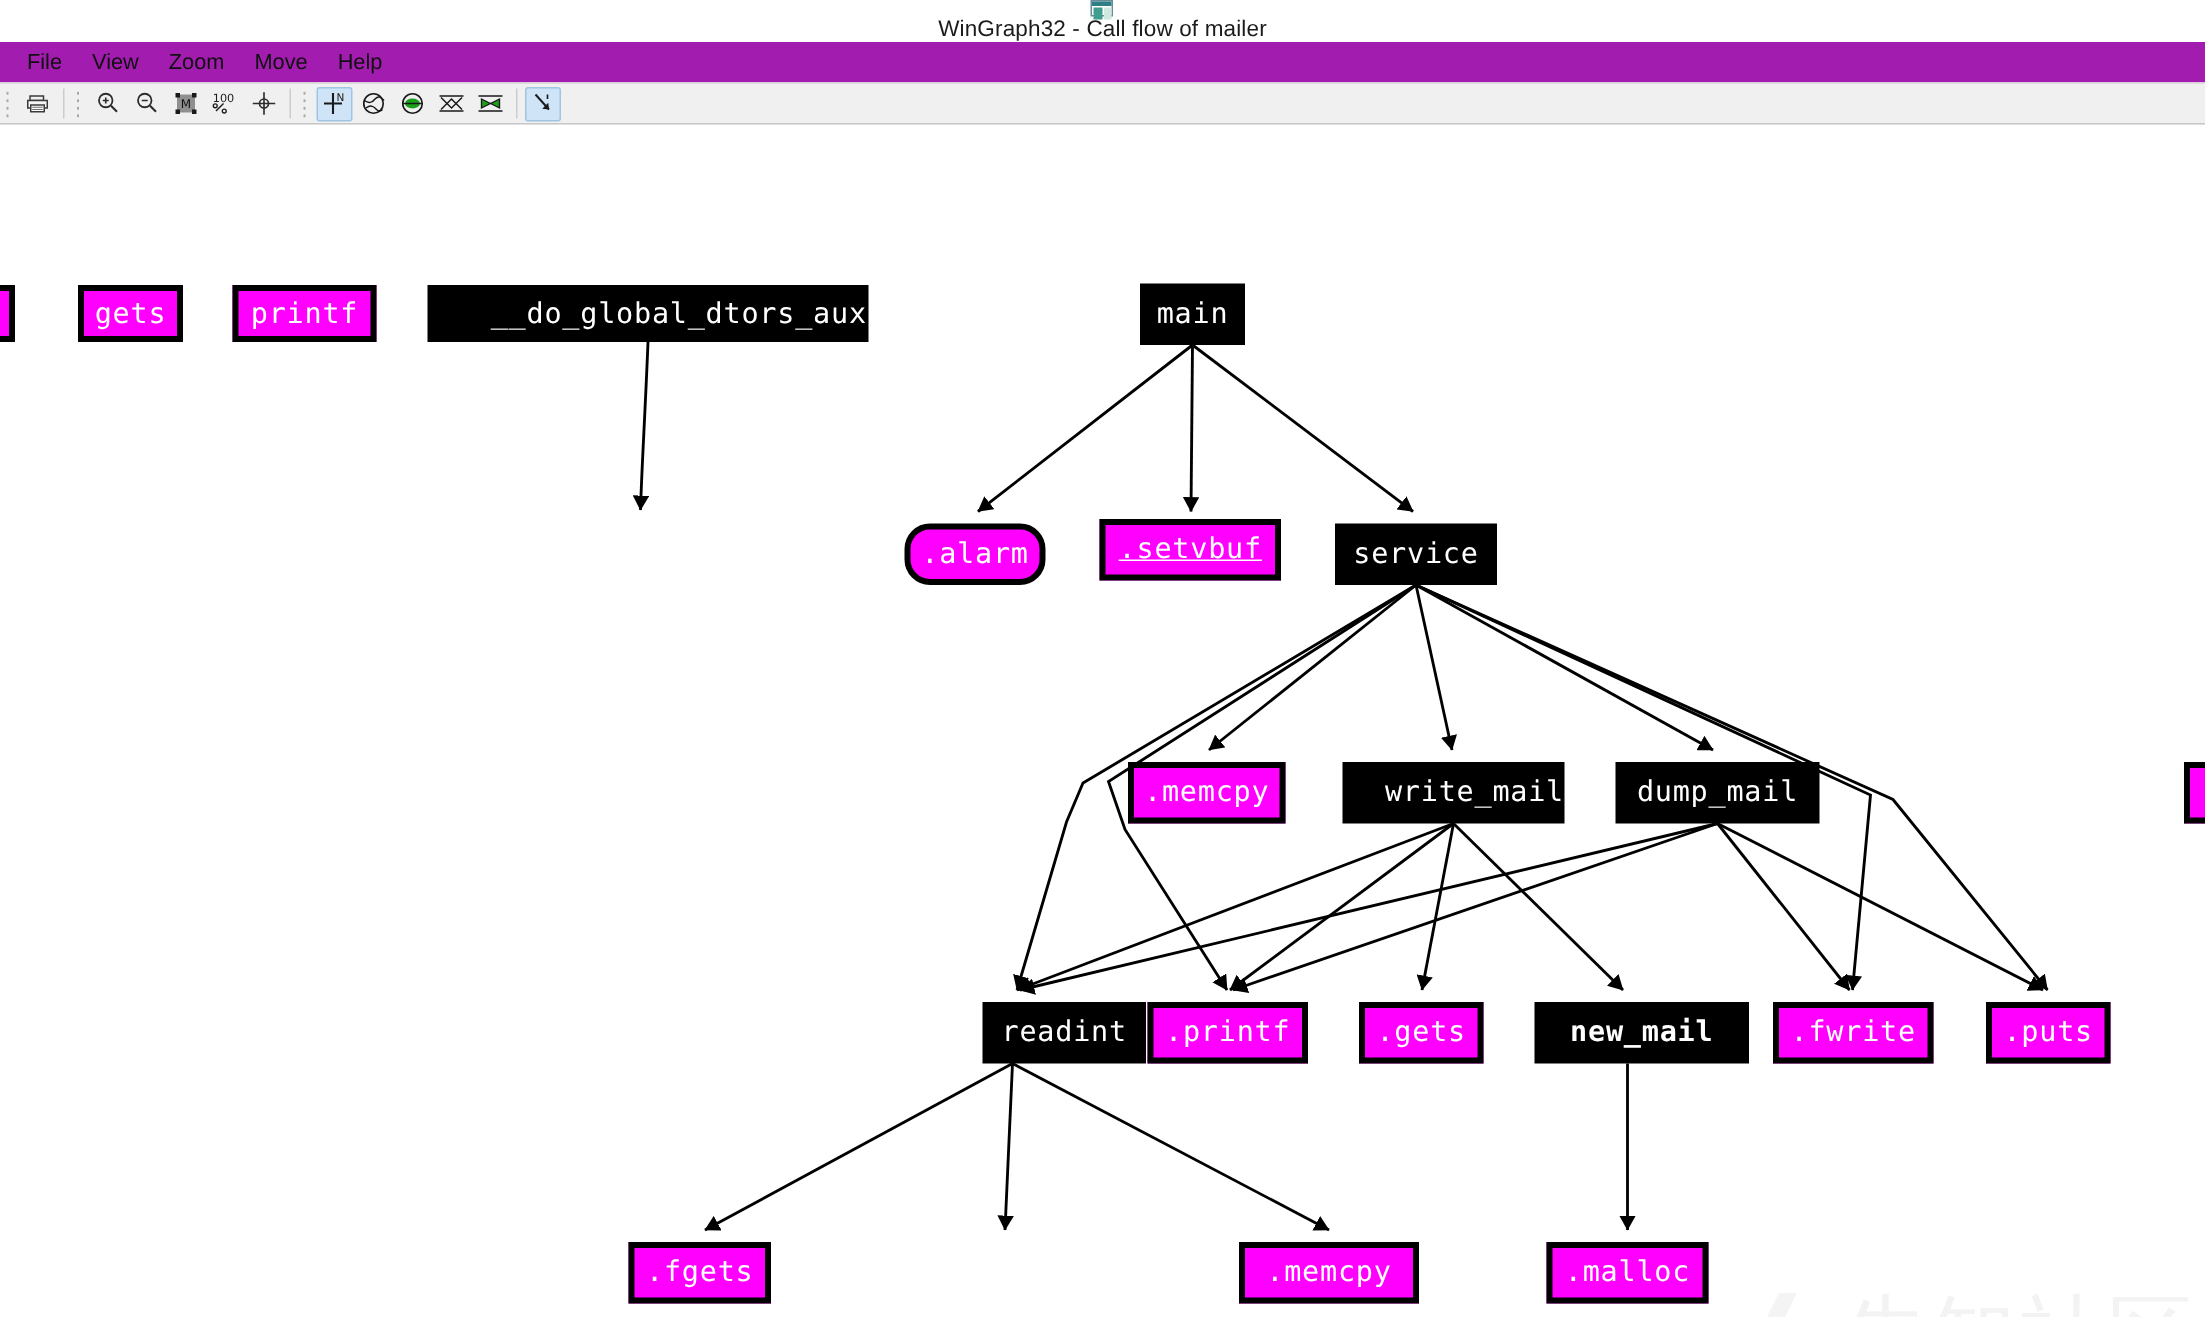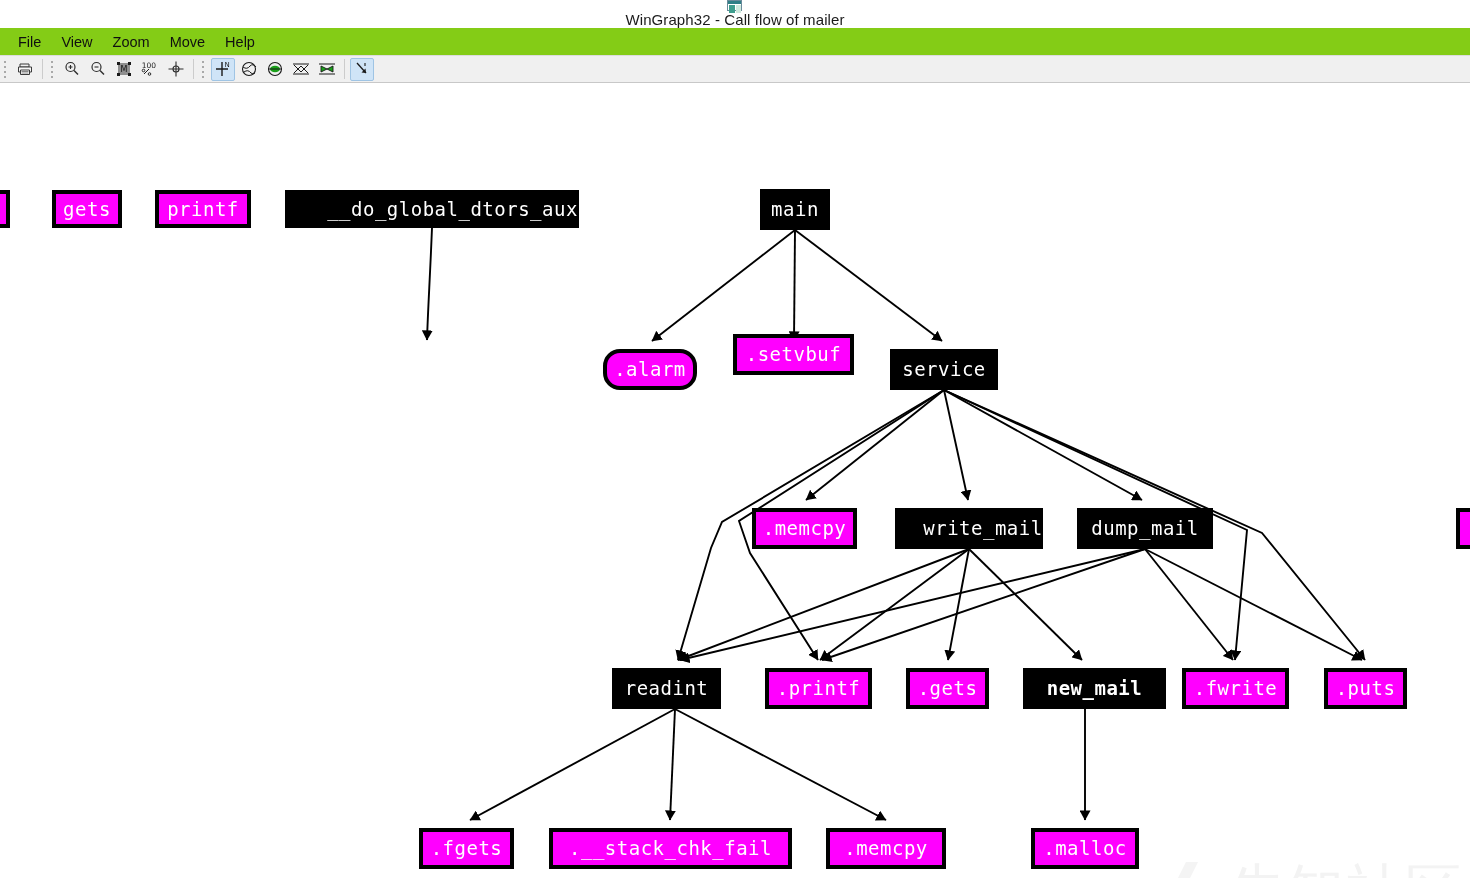"File" .menubar { background: #84cc16 -> #a21caf }
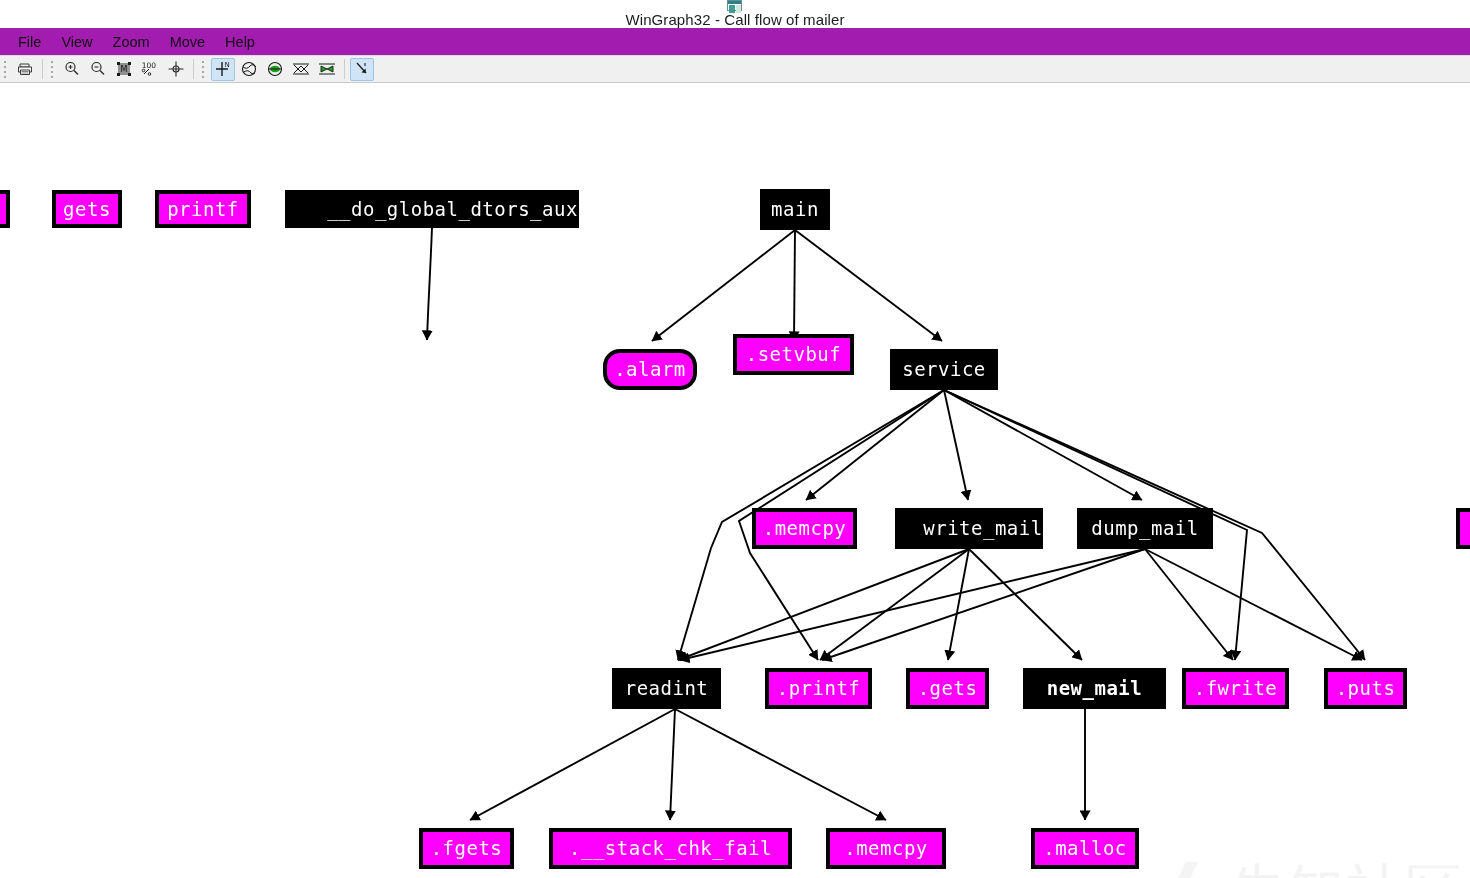".setvbuf" div.node { text-decoration: none -> underline; top: 206px -> 218px }
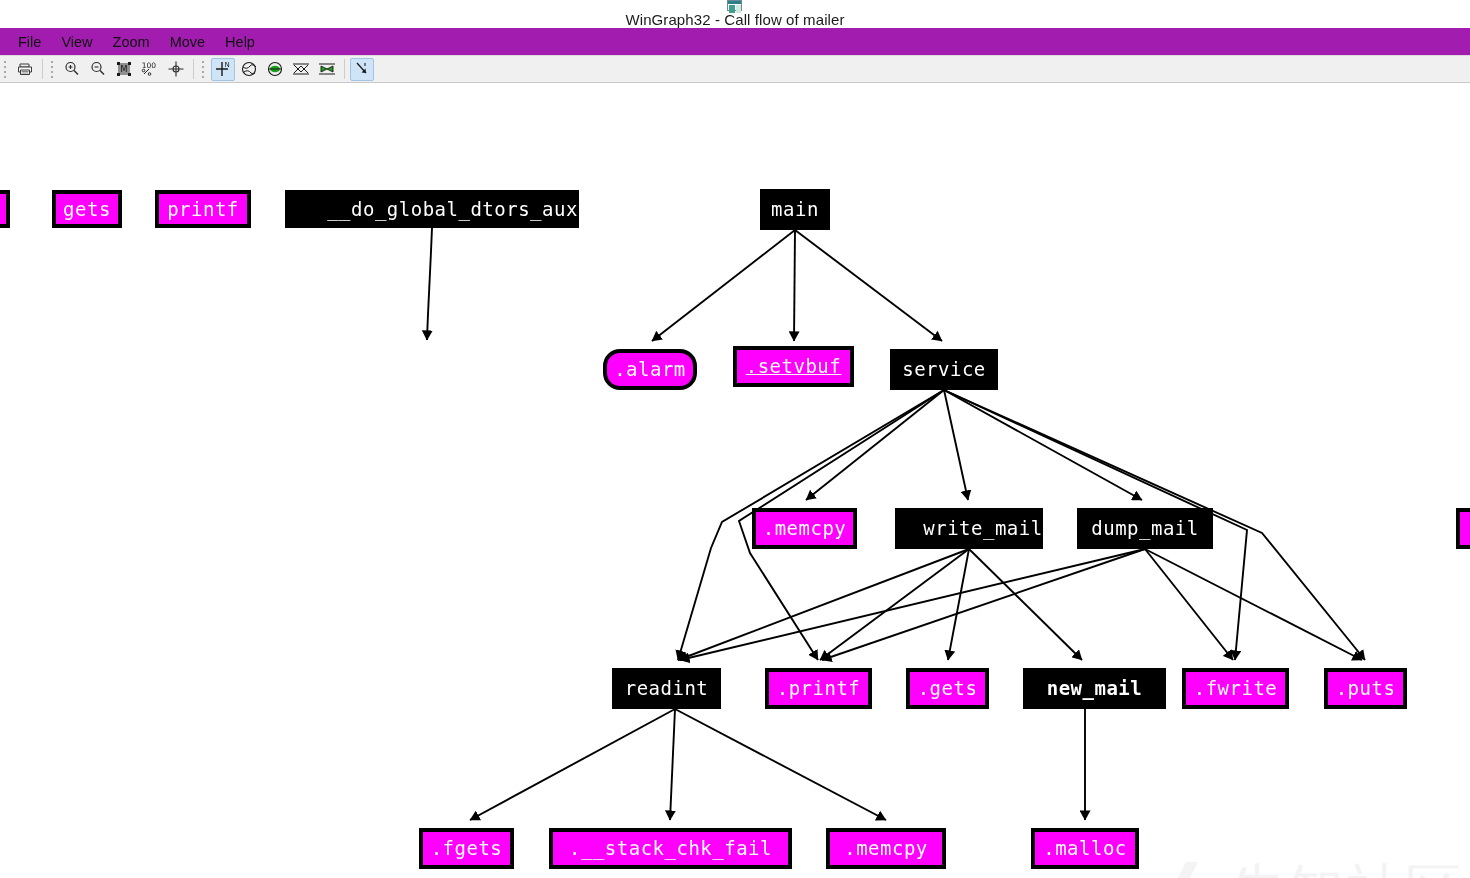"readint" div.node { left: 612px -> 655px }
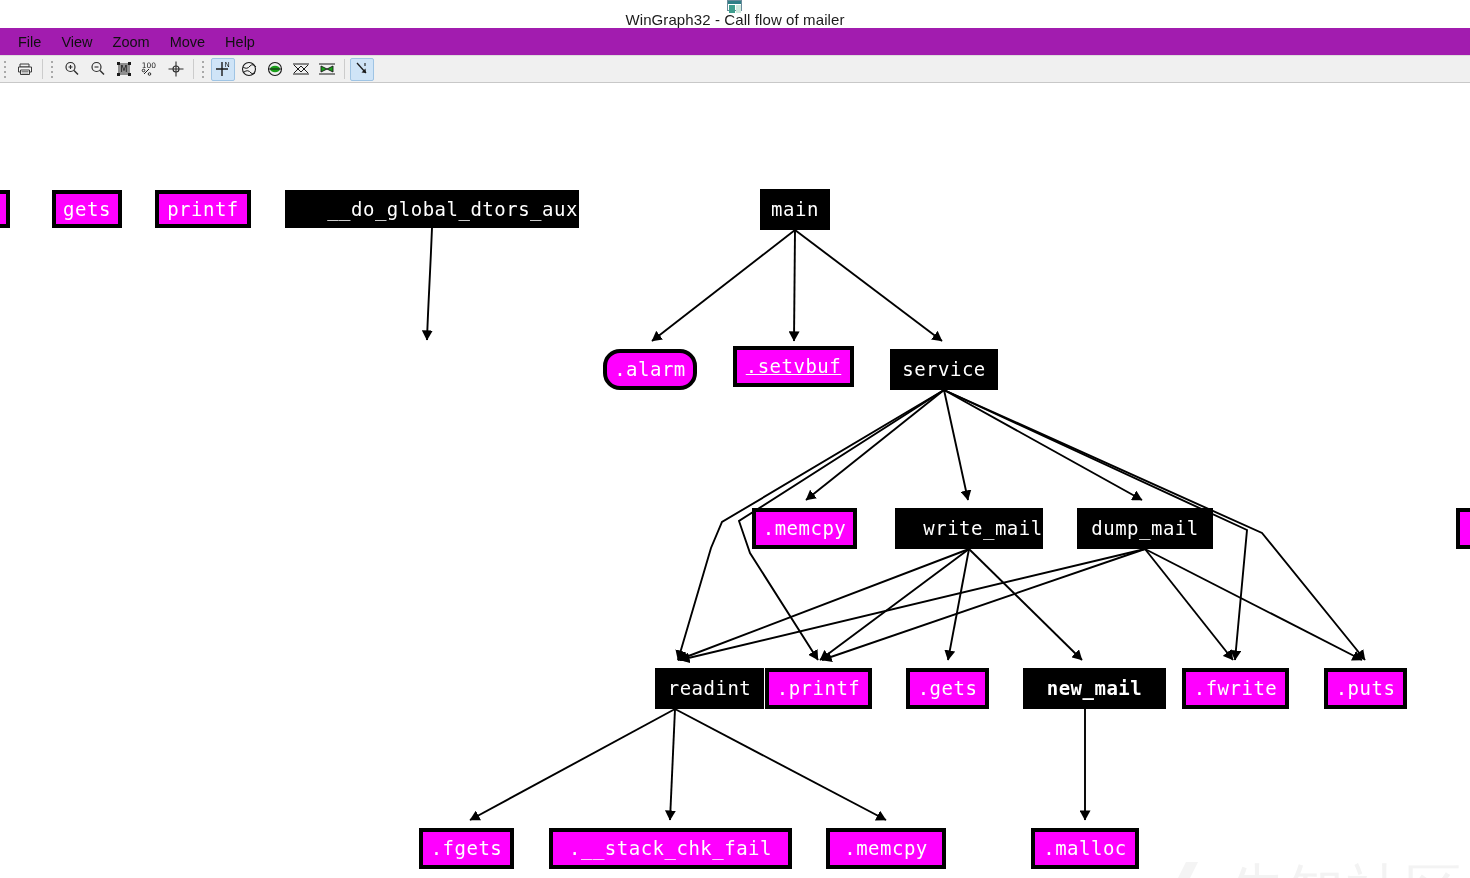".__stack_chk_fail" div.node { html: <div>.__stack_chk_fail</div> -> none }
